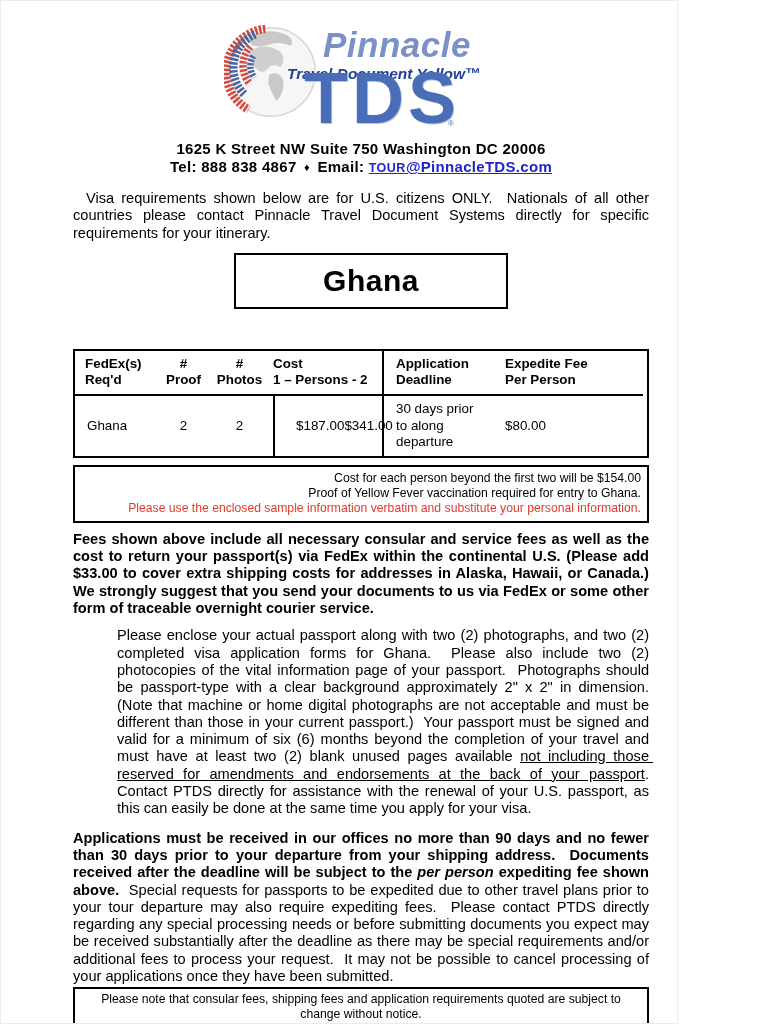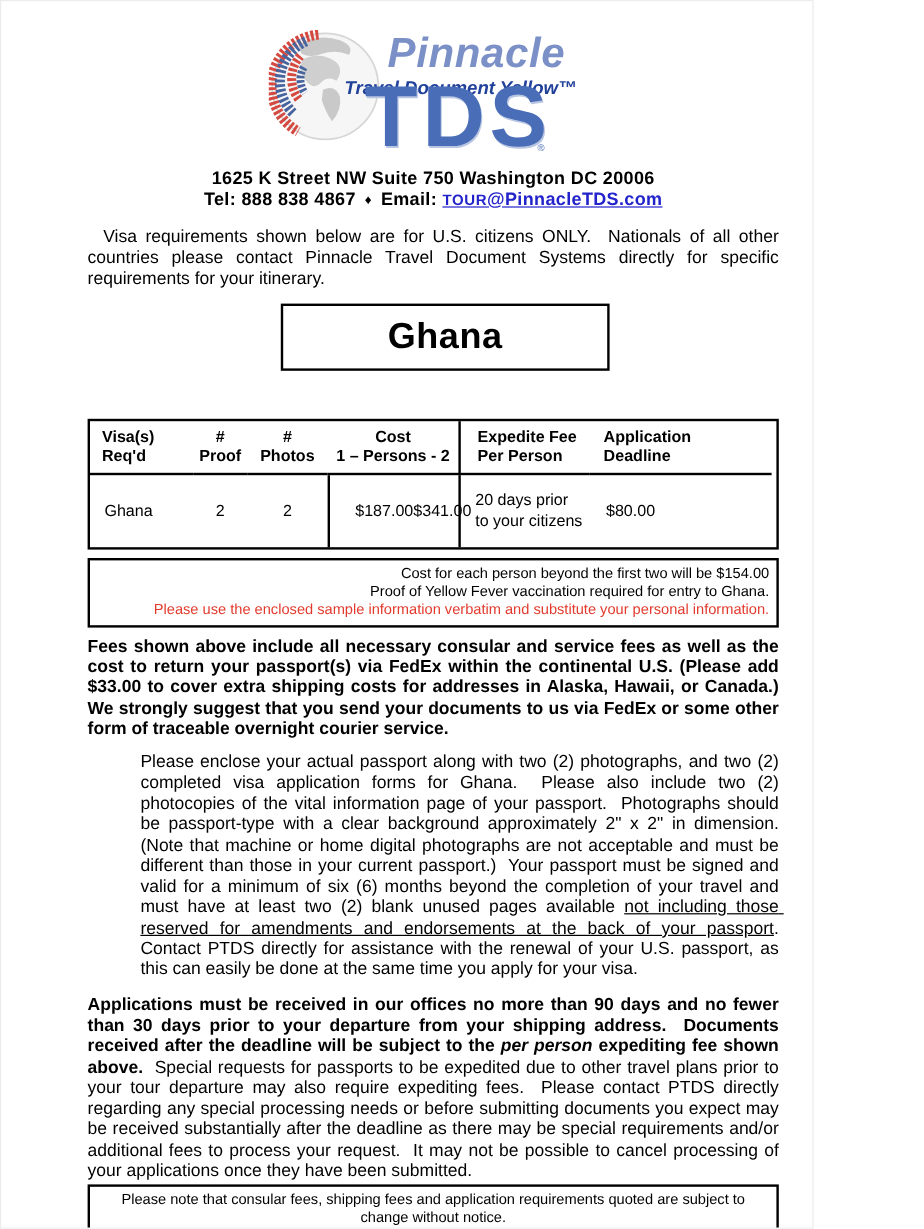"Visa(s)" div { text: Visa -> FedEx }
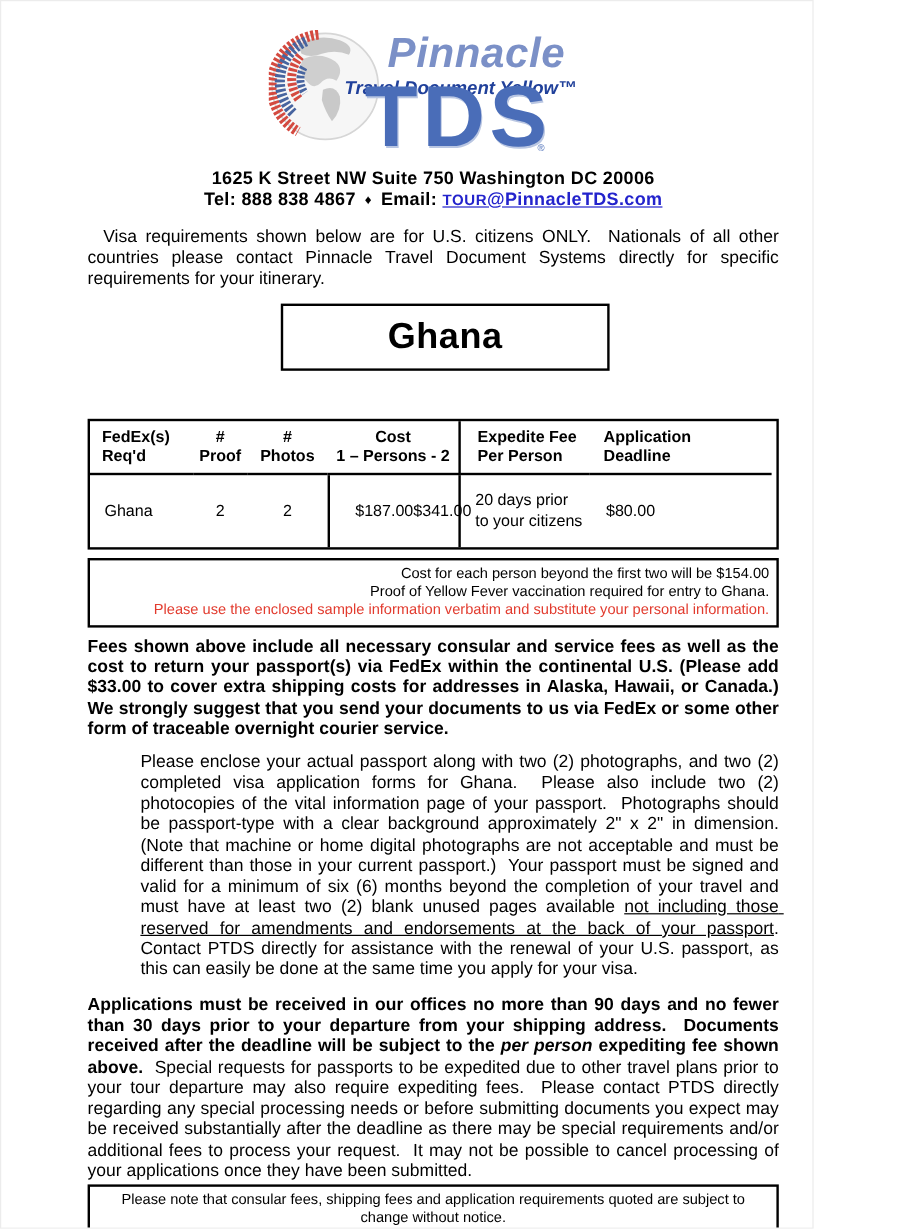"Cost" .c-cost-h { text-align: center -> none }
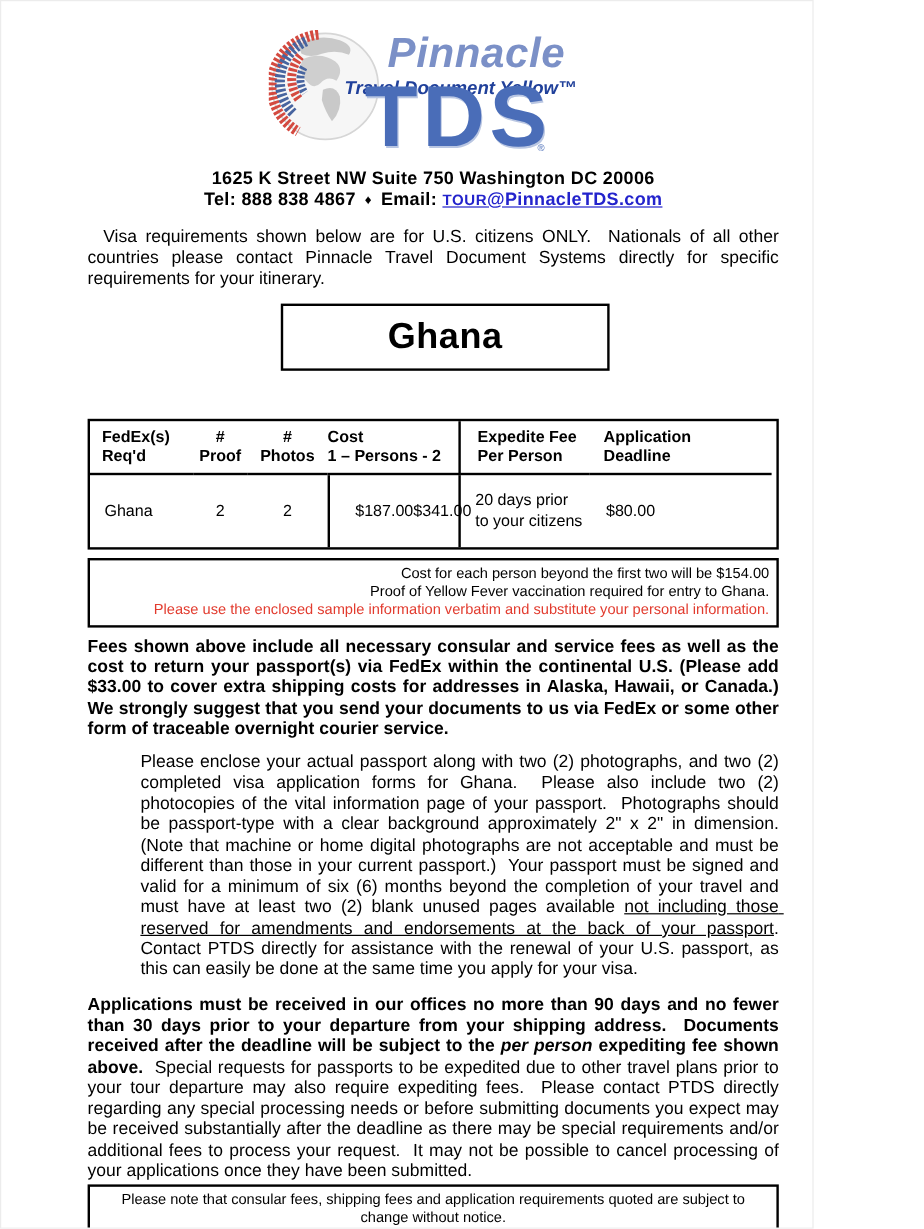"Expedite Fee" div.vt-cell { order: before "Application" -> after "Application" }
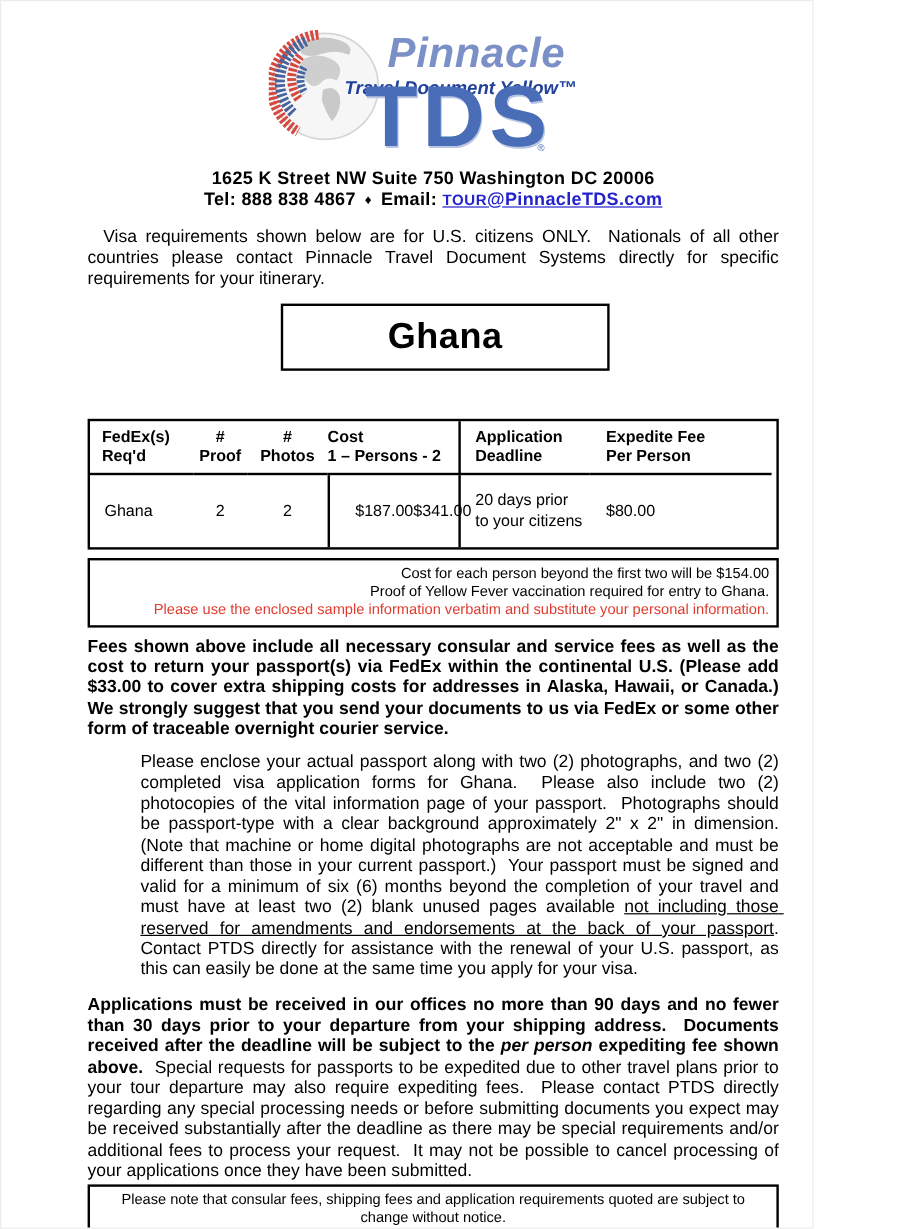"20 days prior" div { text: 20 -> 30 }
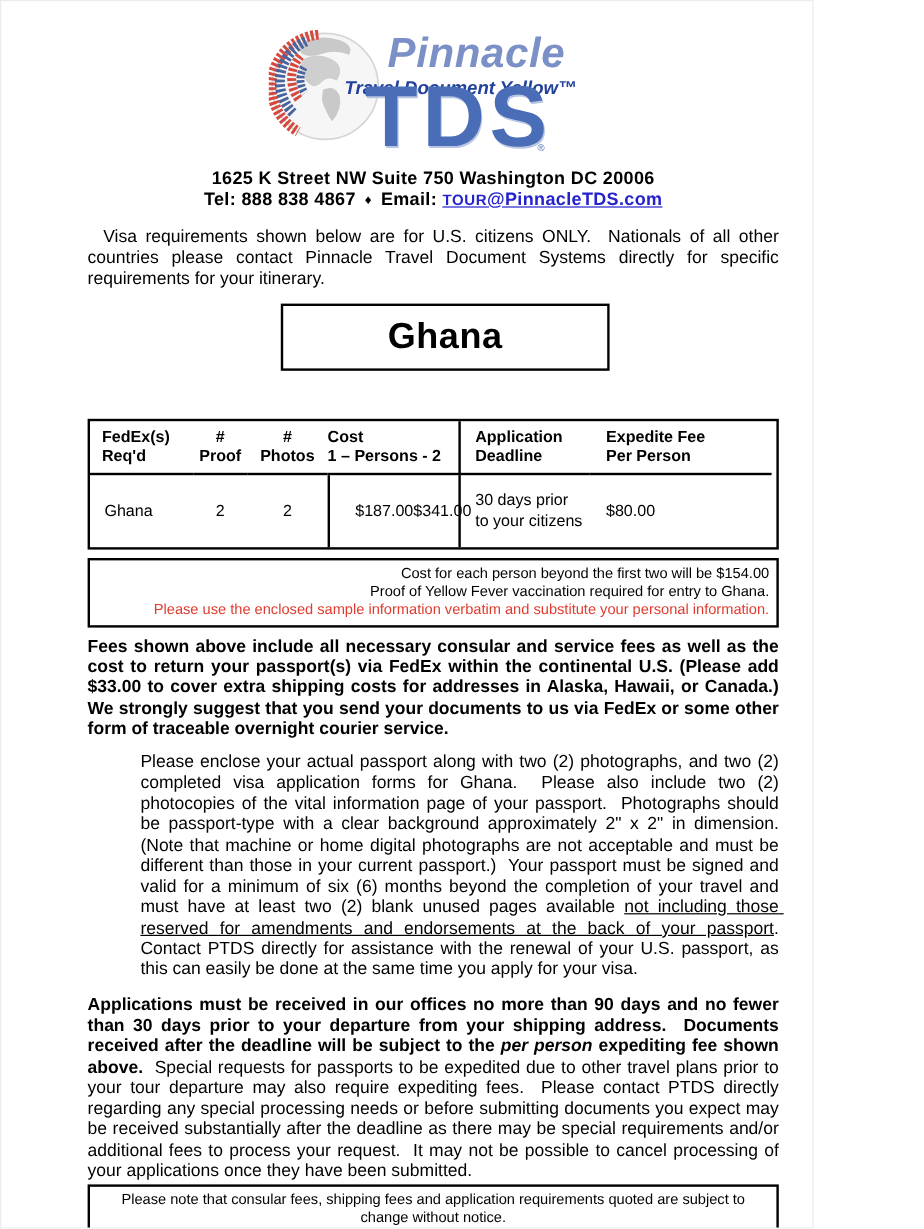"to your citizens" div { text: your citizens -> along departure }
